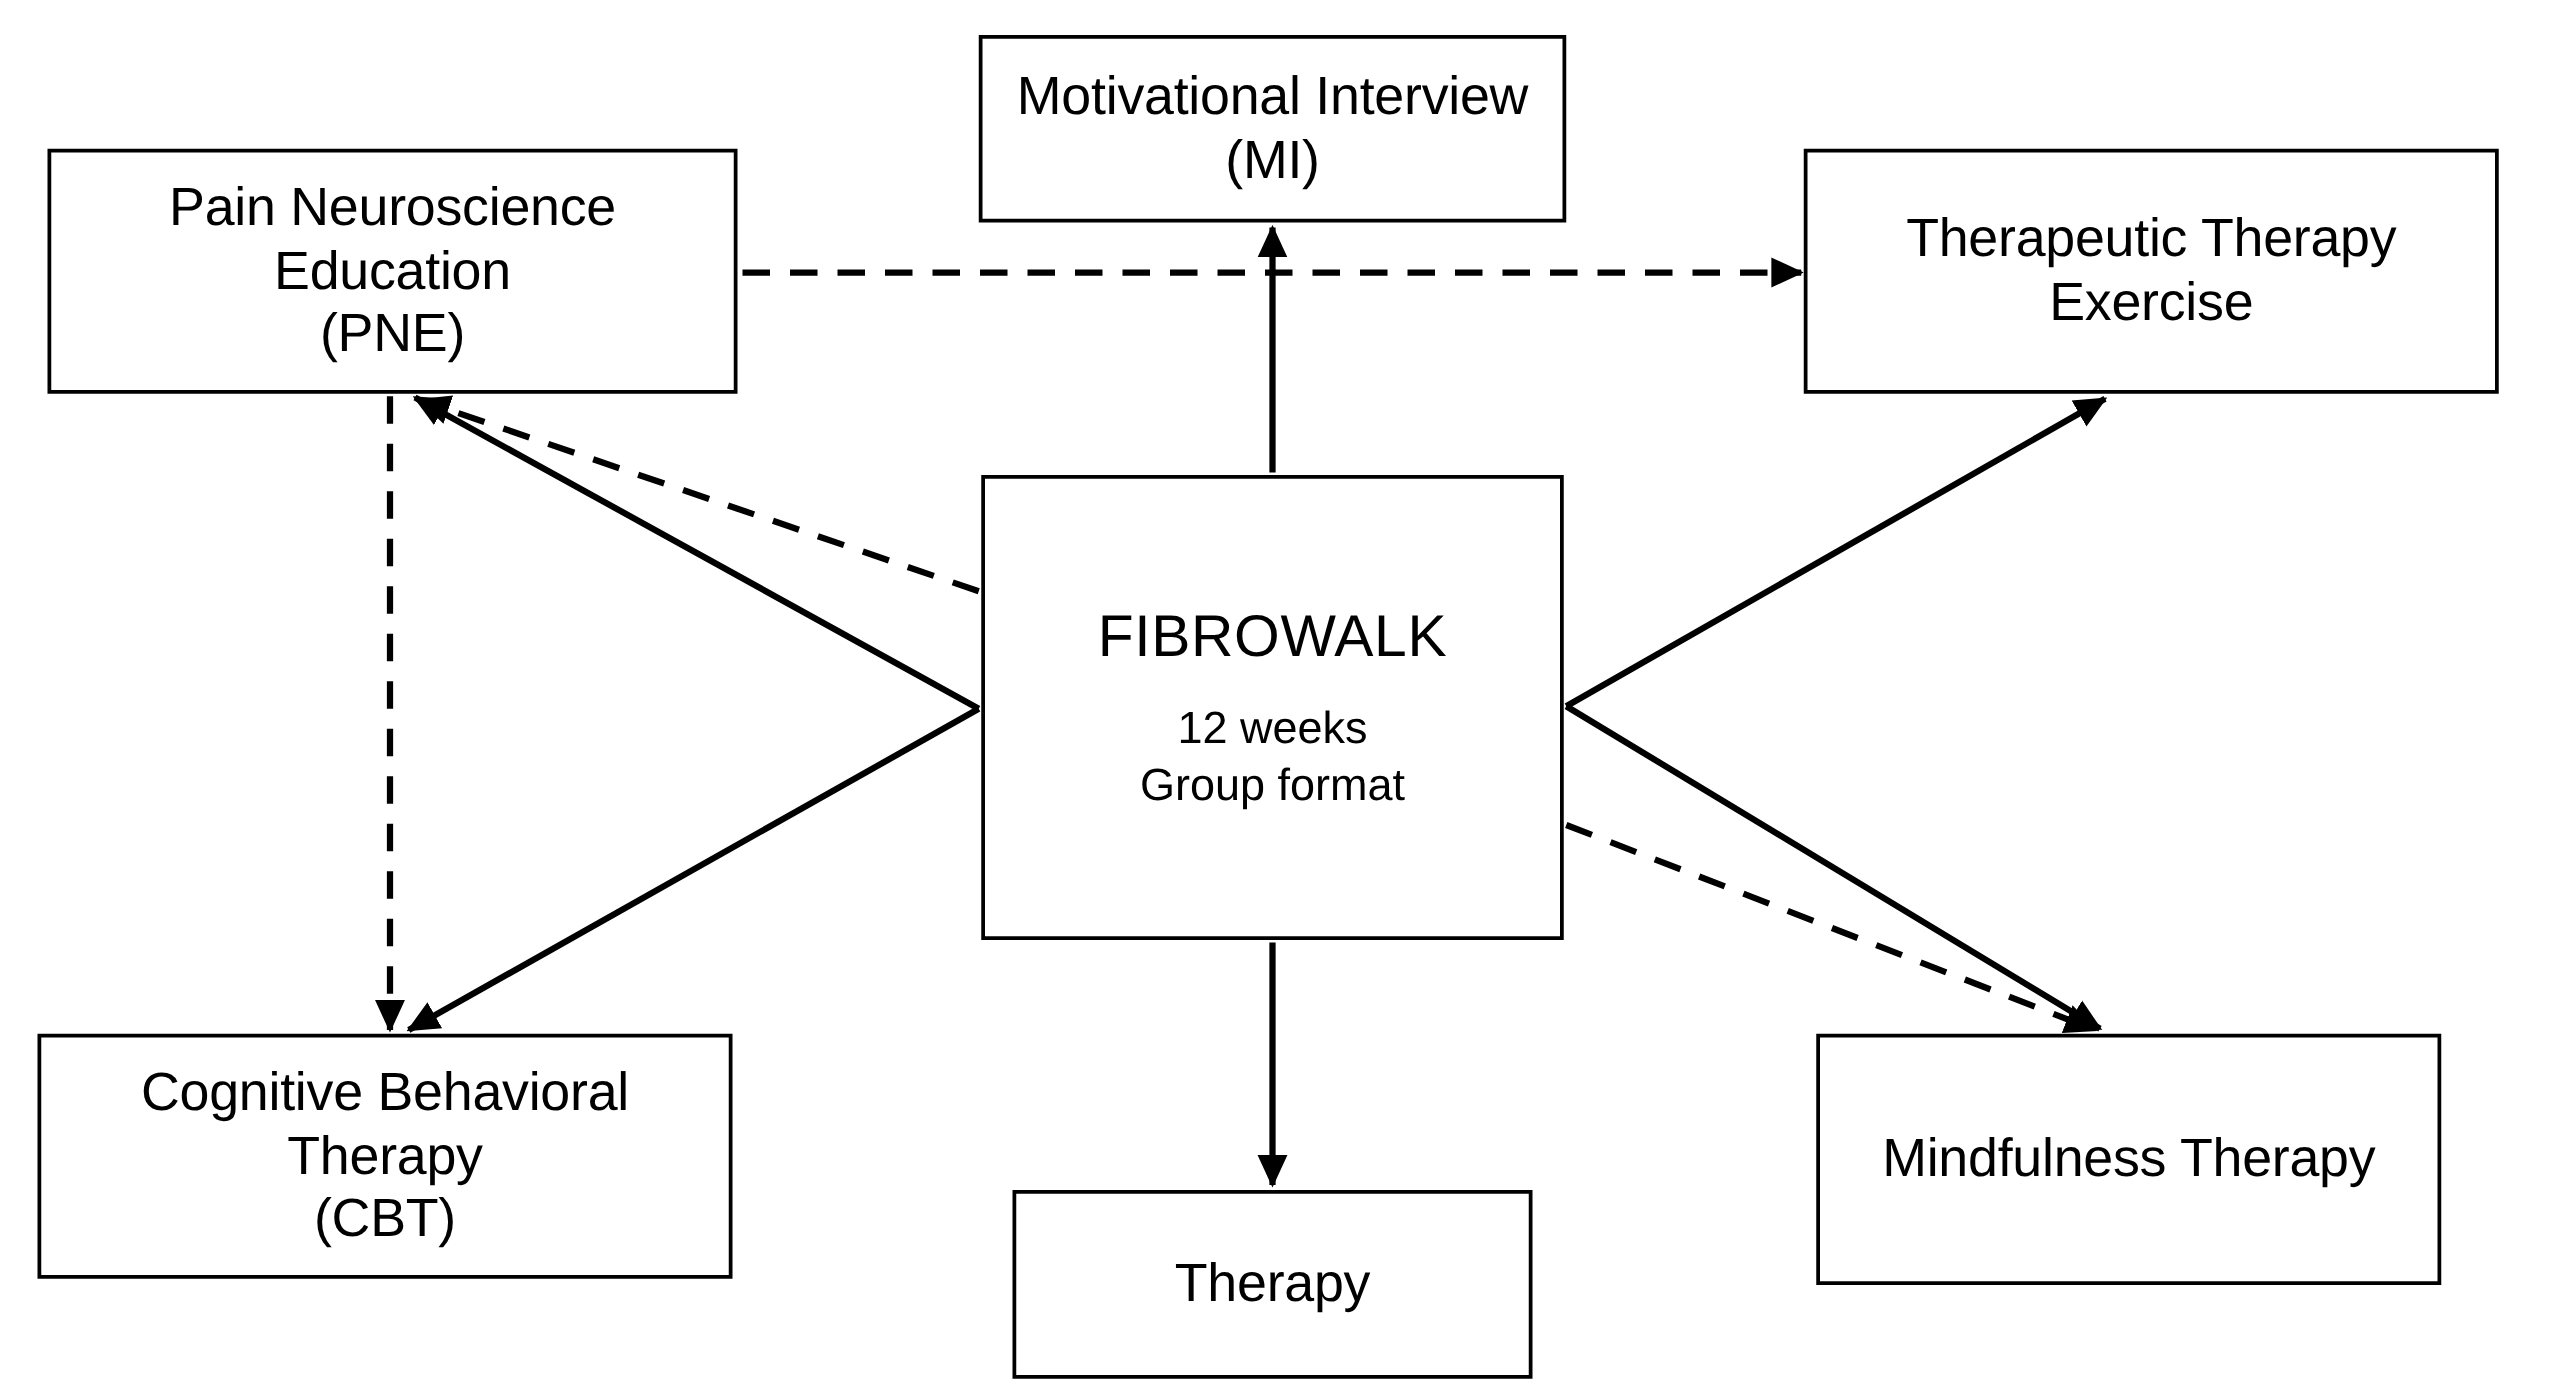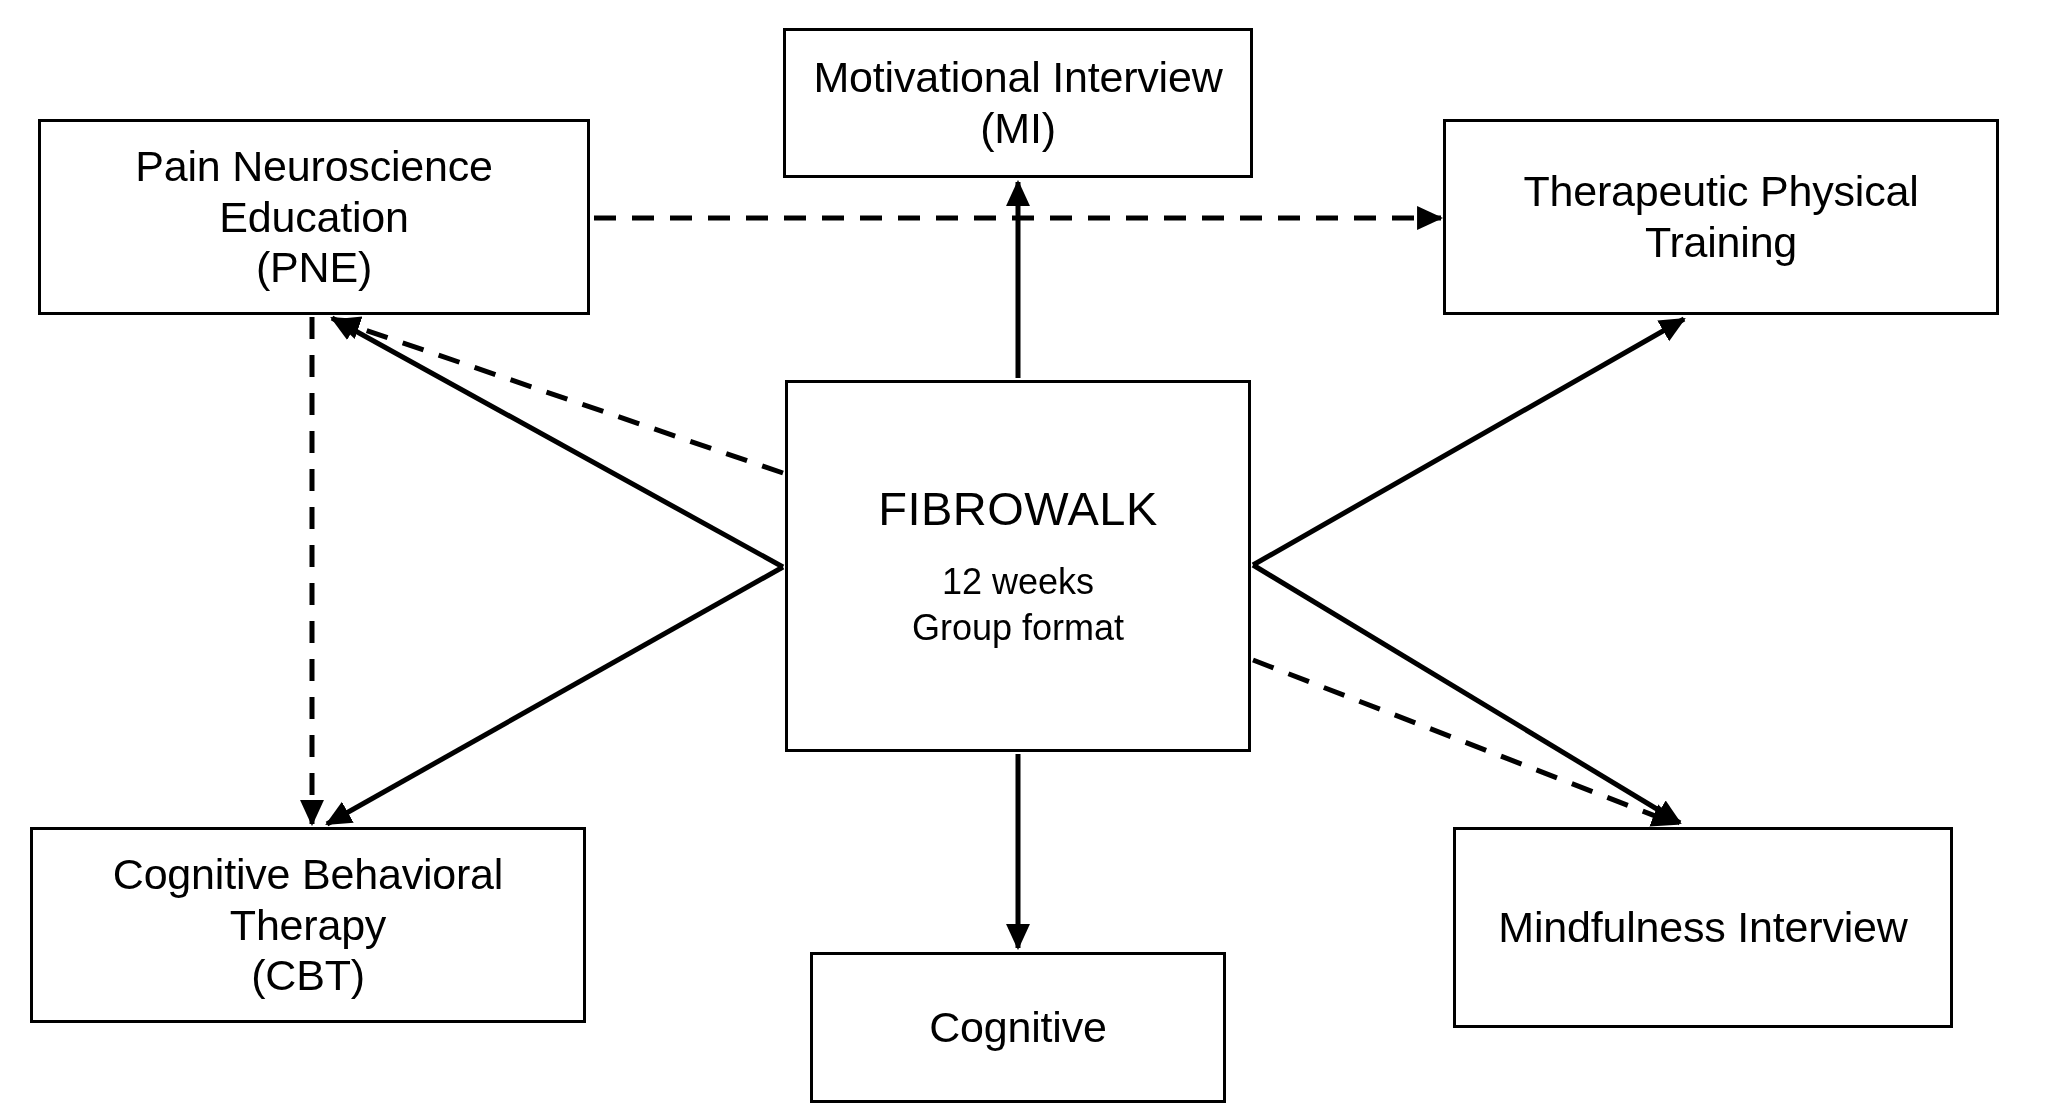"Therapeutic Physical Training" div.node-label { text: Physical Training -> Therapy Exercise }
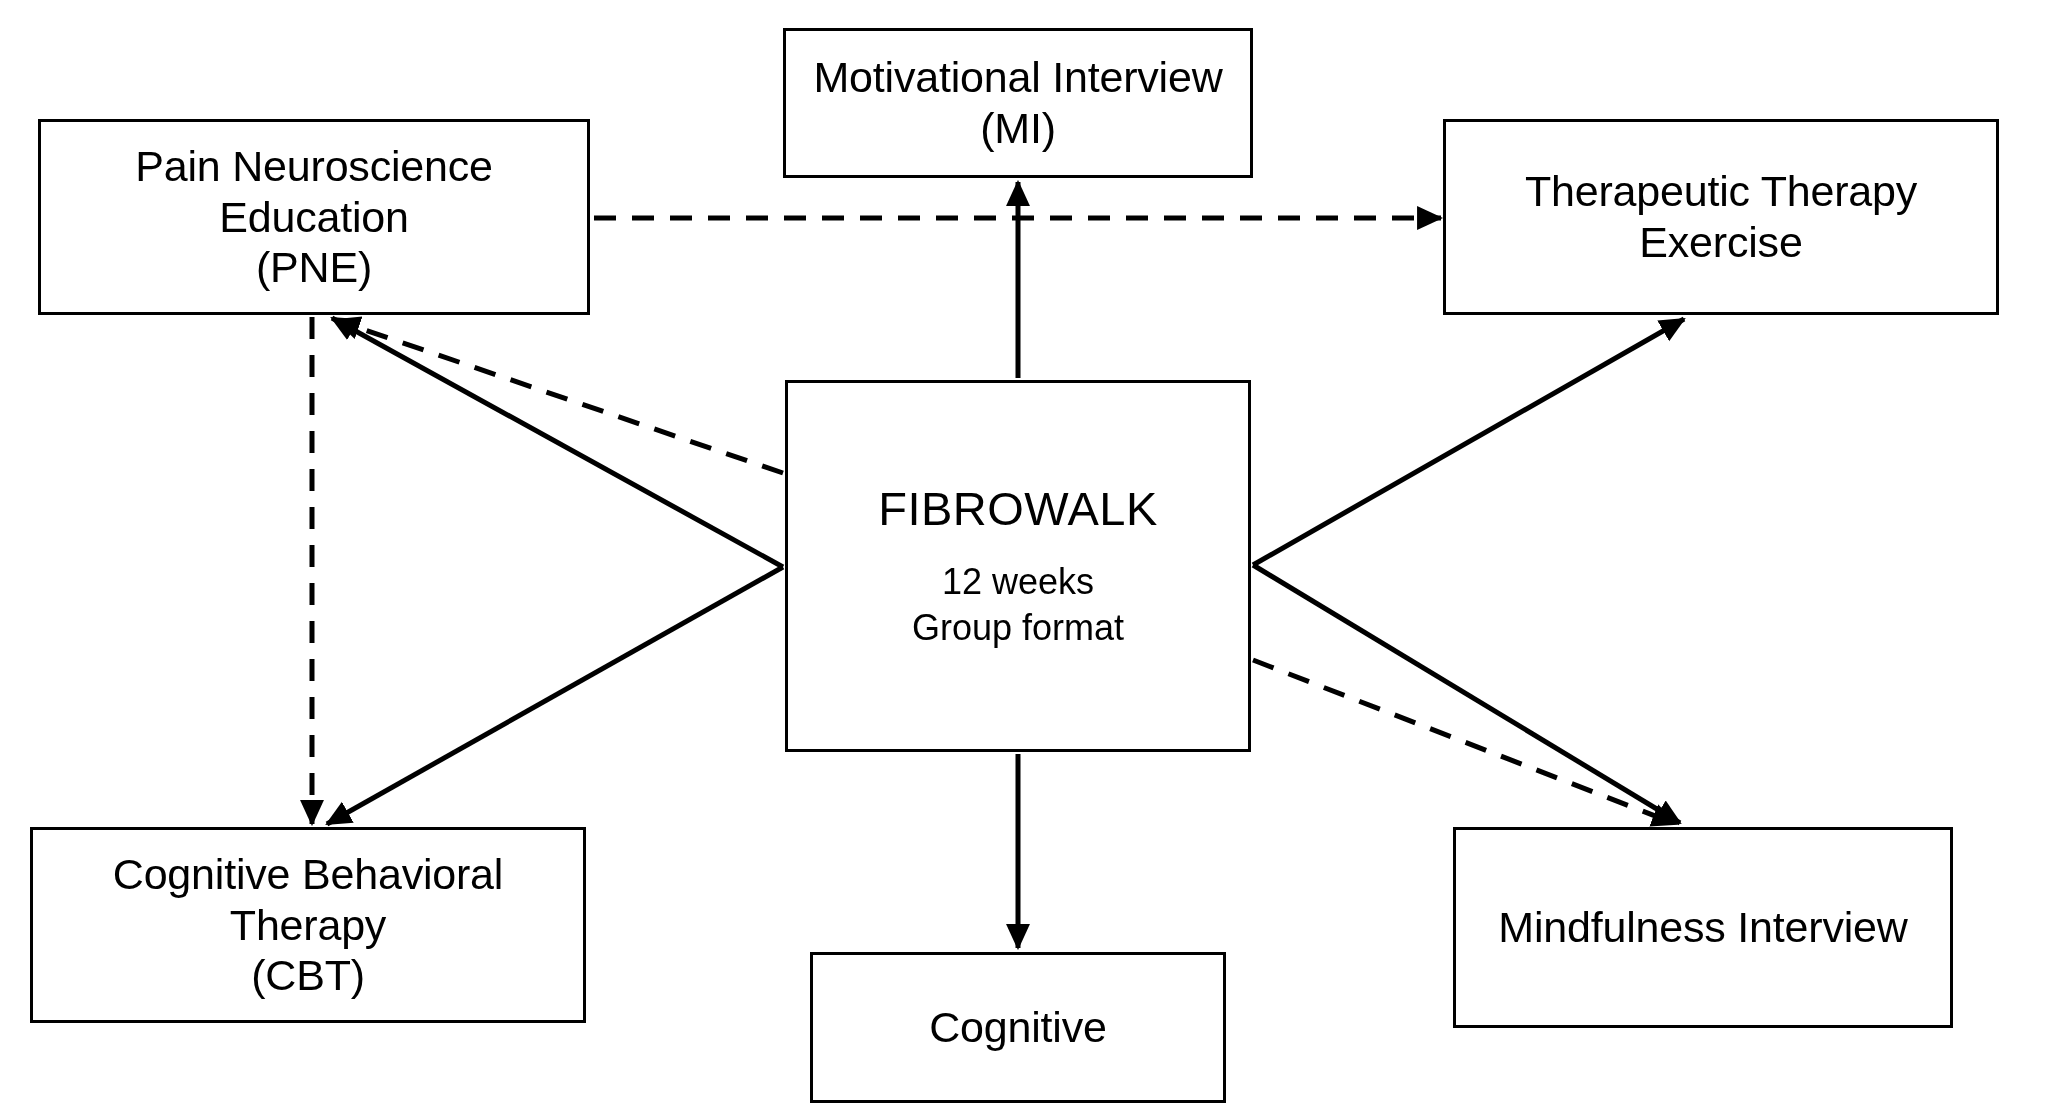"Mindfulness Interview" div.node-label { text: Interview -> Therapy }
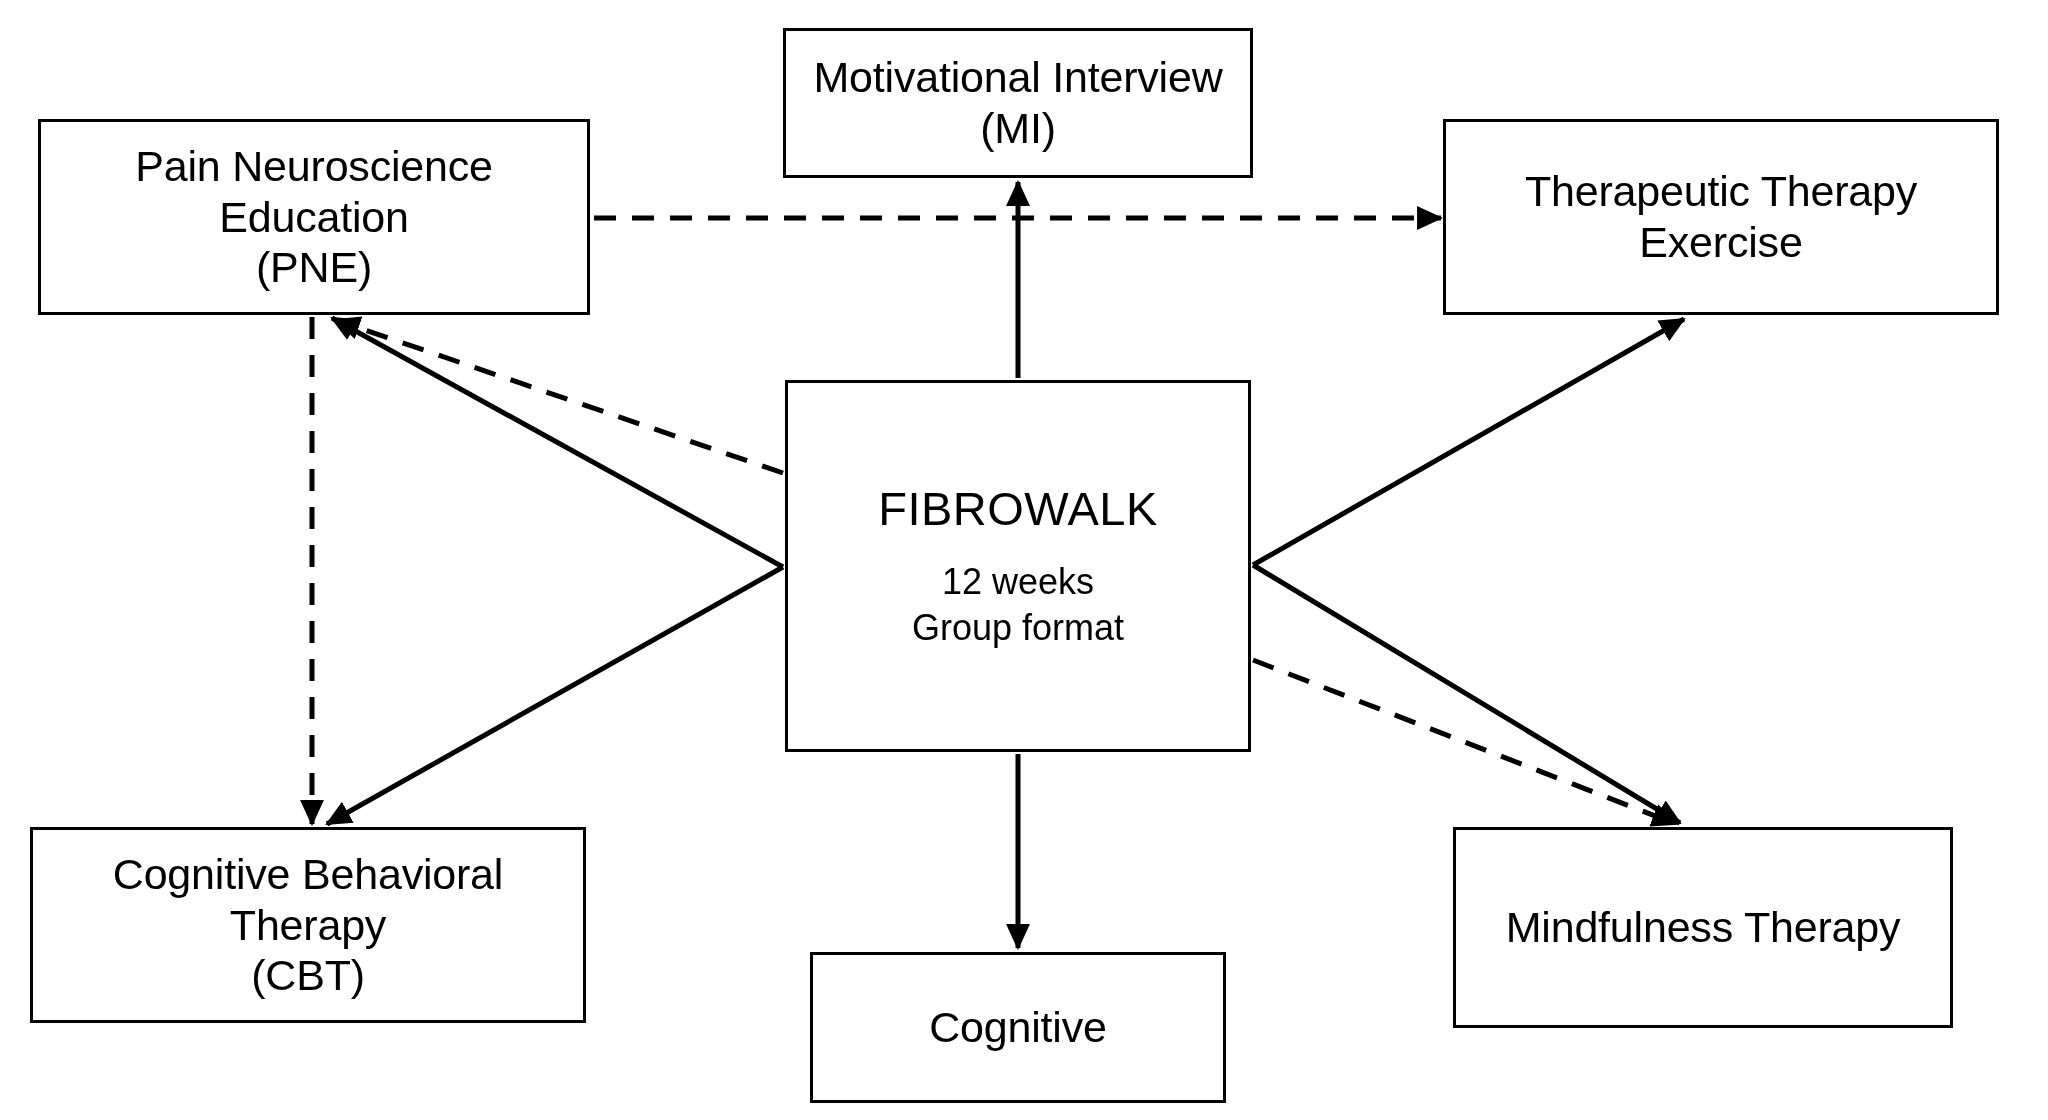"Cognitive" div.node-label { text: Cognitive -> Therapy }
